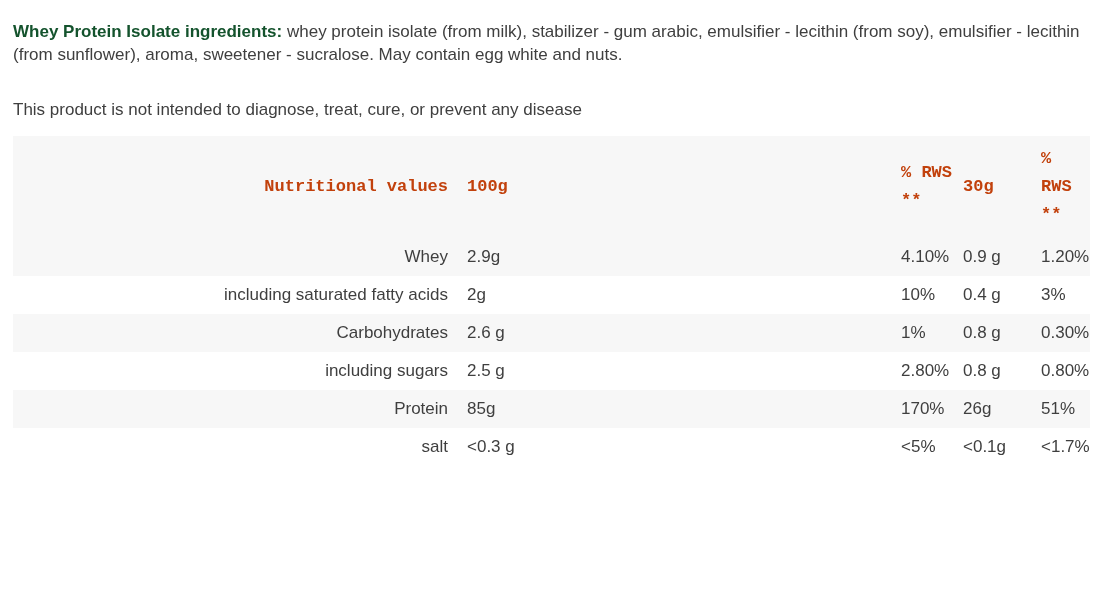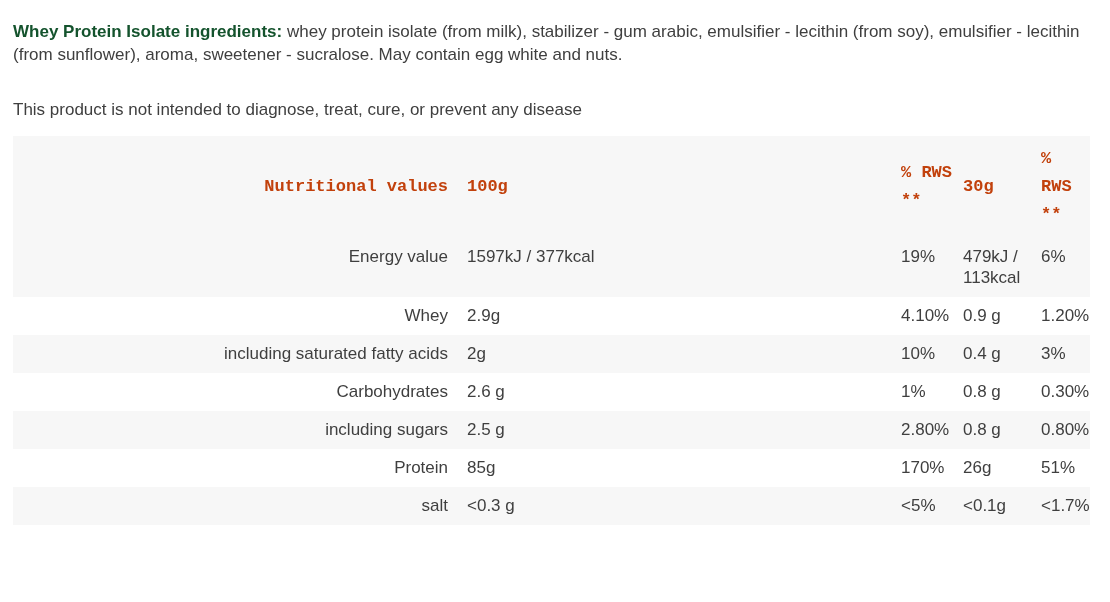"Energy value" tr { html: <tr> <td>Energy value</td> <td>1597kJ / 377kcal</td> <td>19%</td> <td>479kJ / 113kcal</td> <td>6%</td> </tr> -> none }
